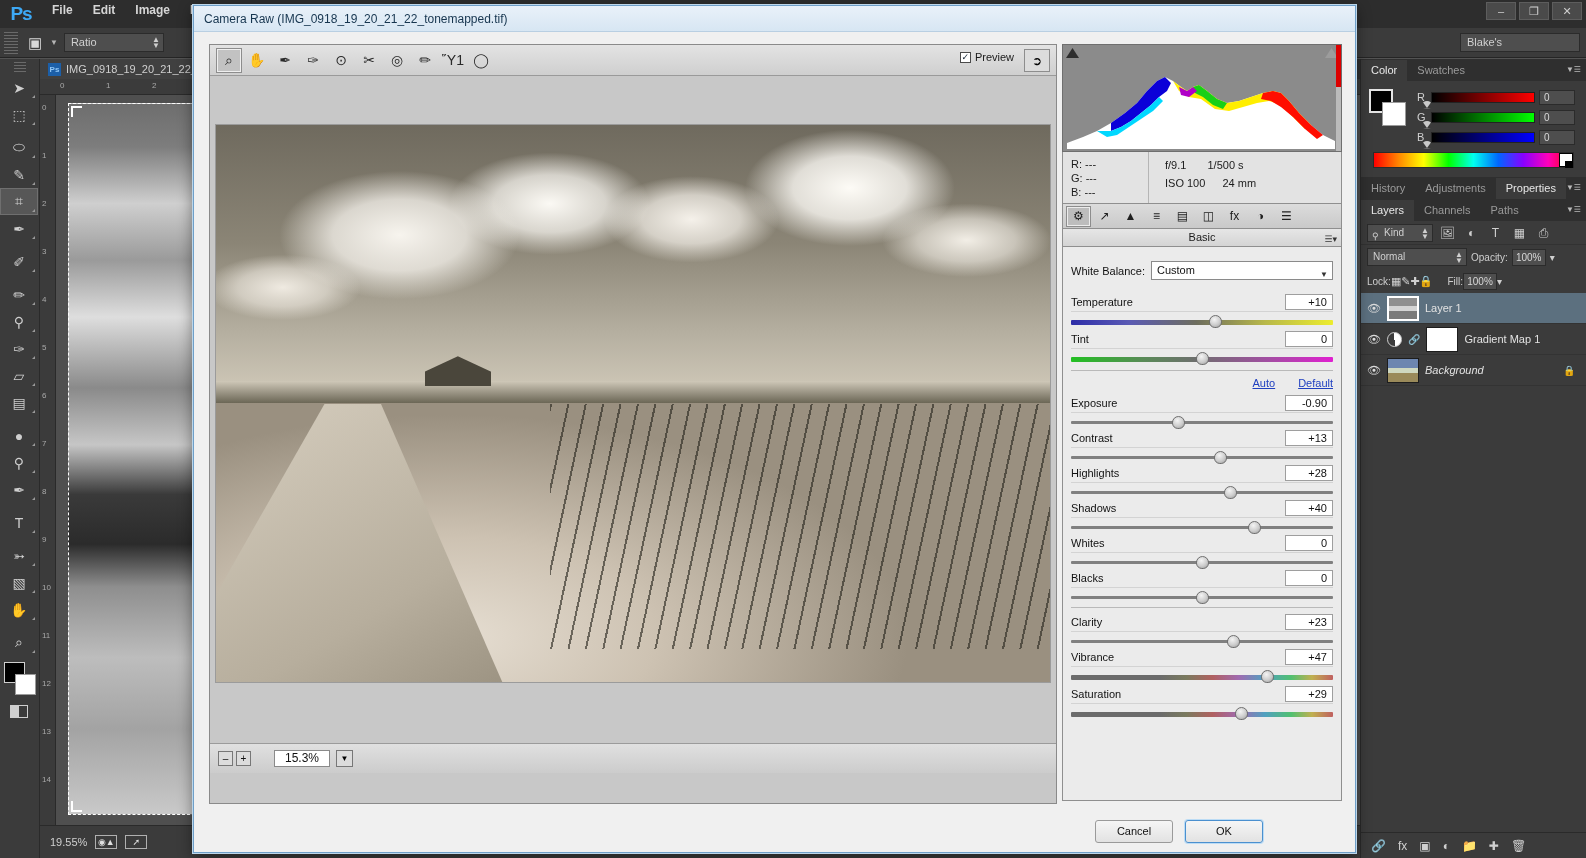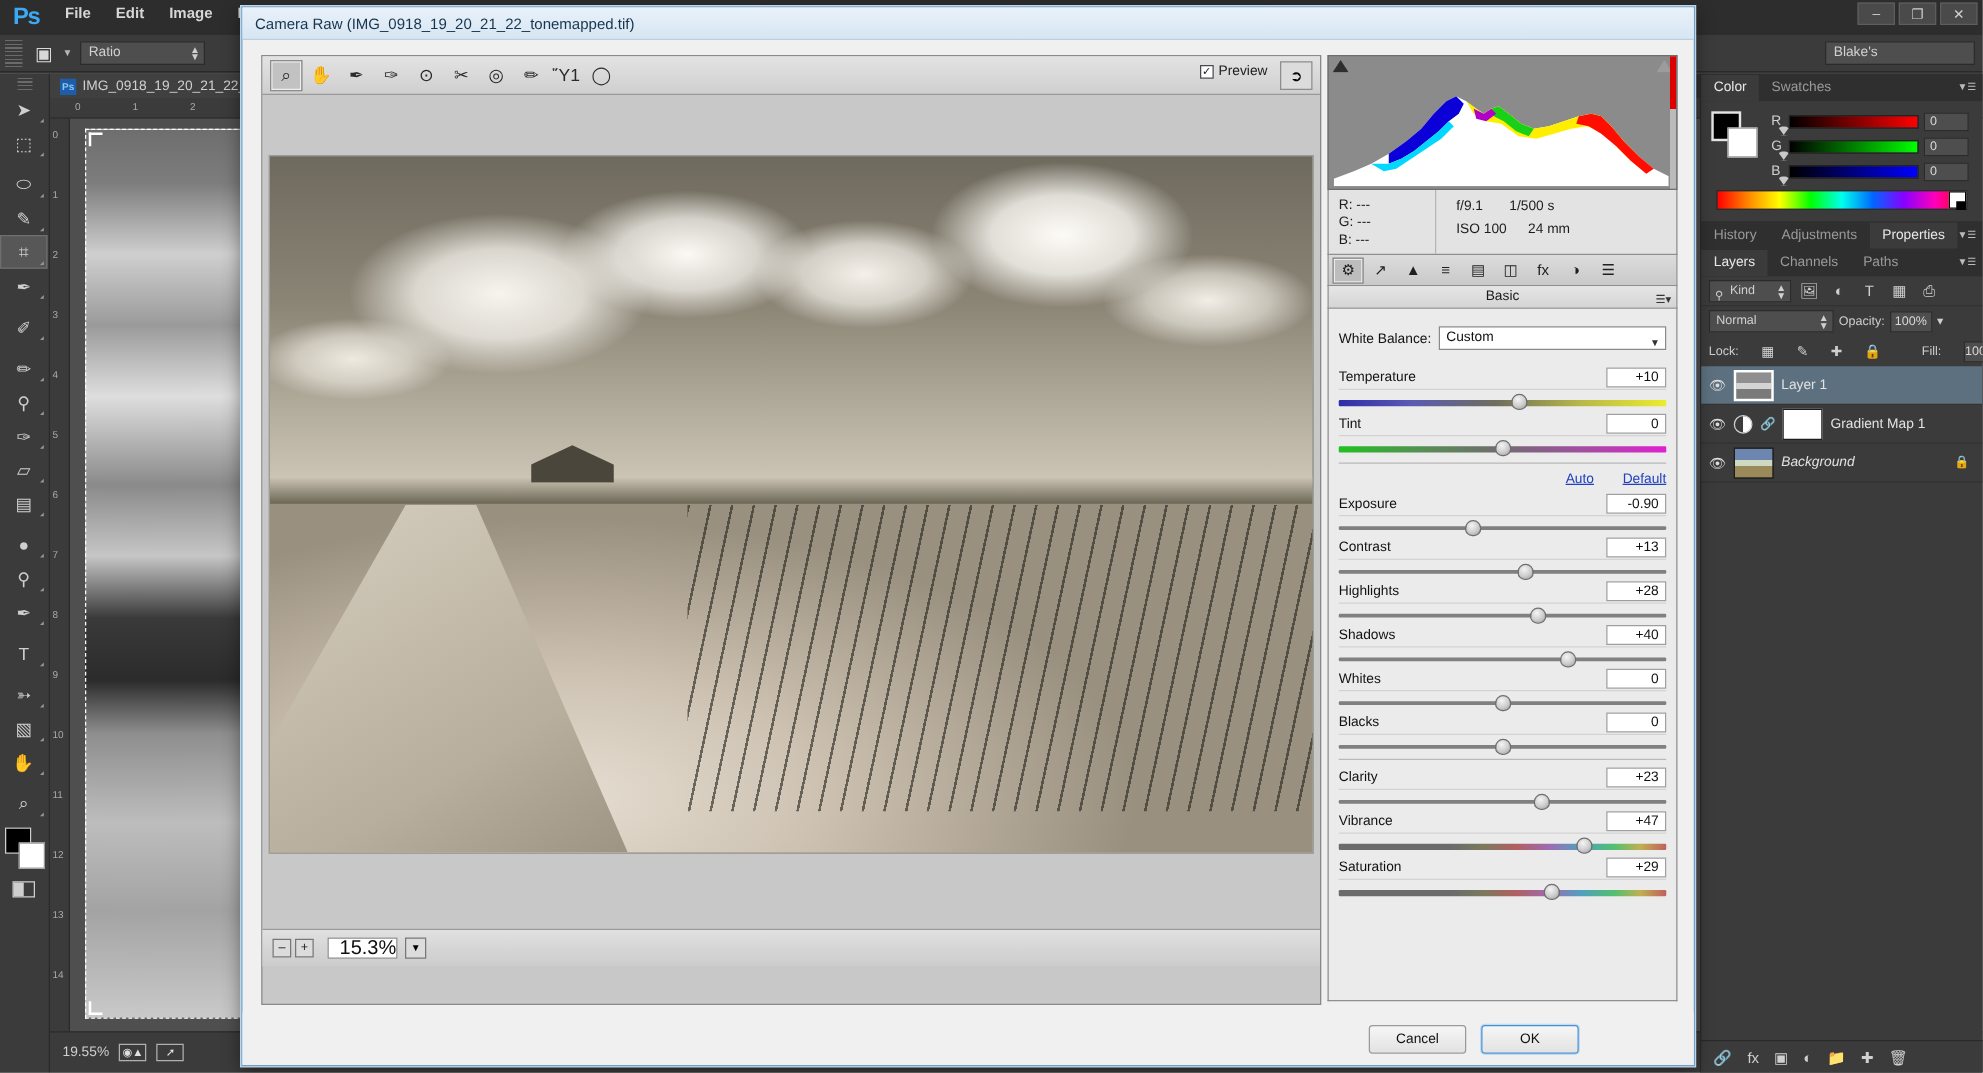"Lock:" .lay-row3 { gap: 18px -> 0 }
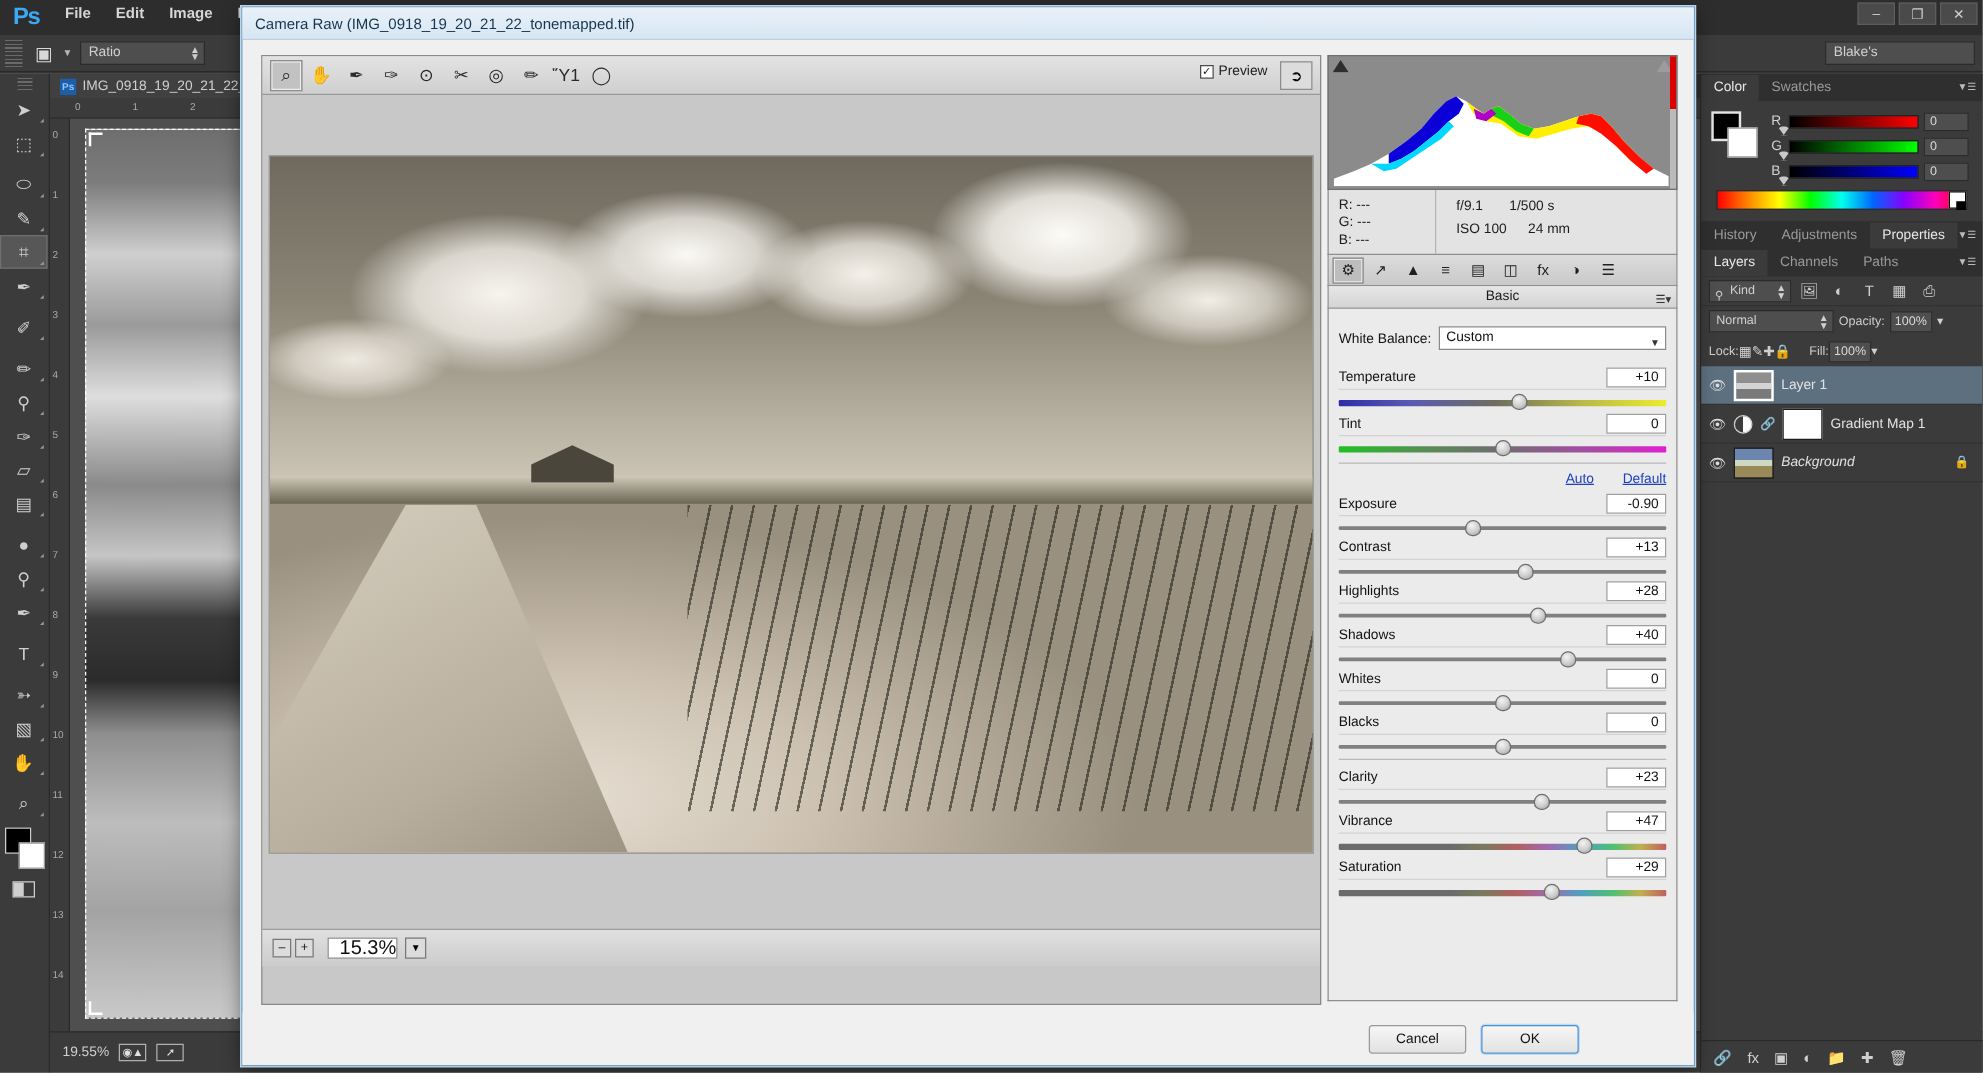"15.3%" #zoom-val { font-size: 16px -> 12px; margin-left: 8px -> 20px; text-align: right -> center }
